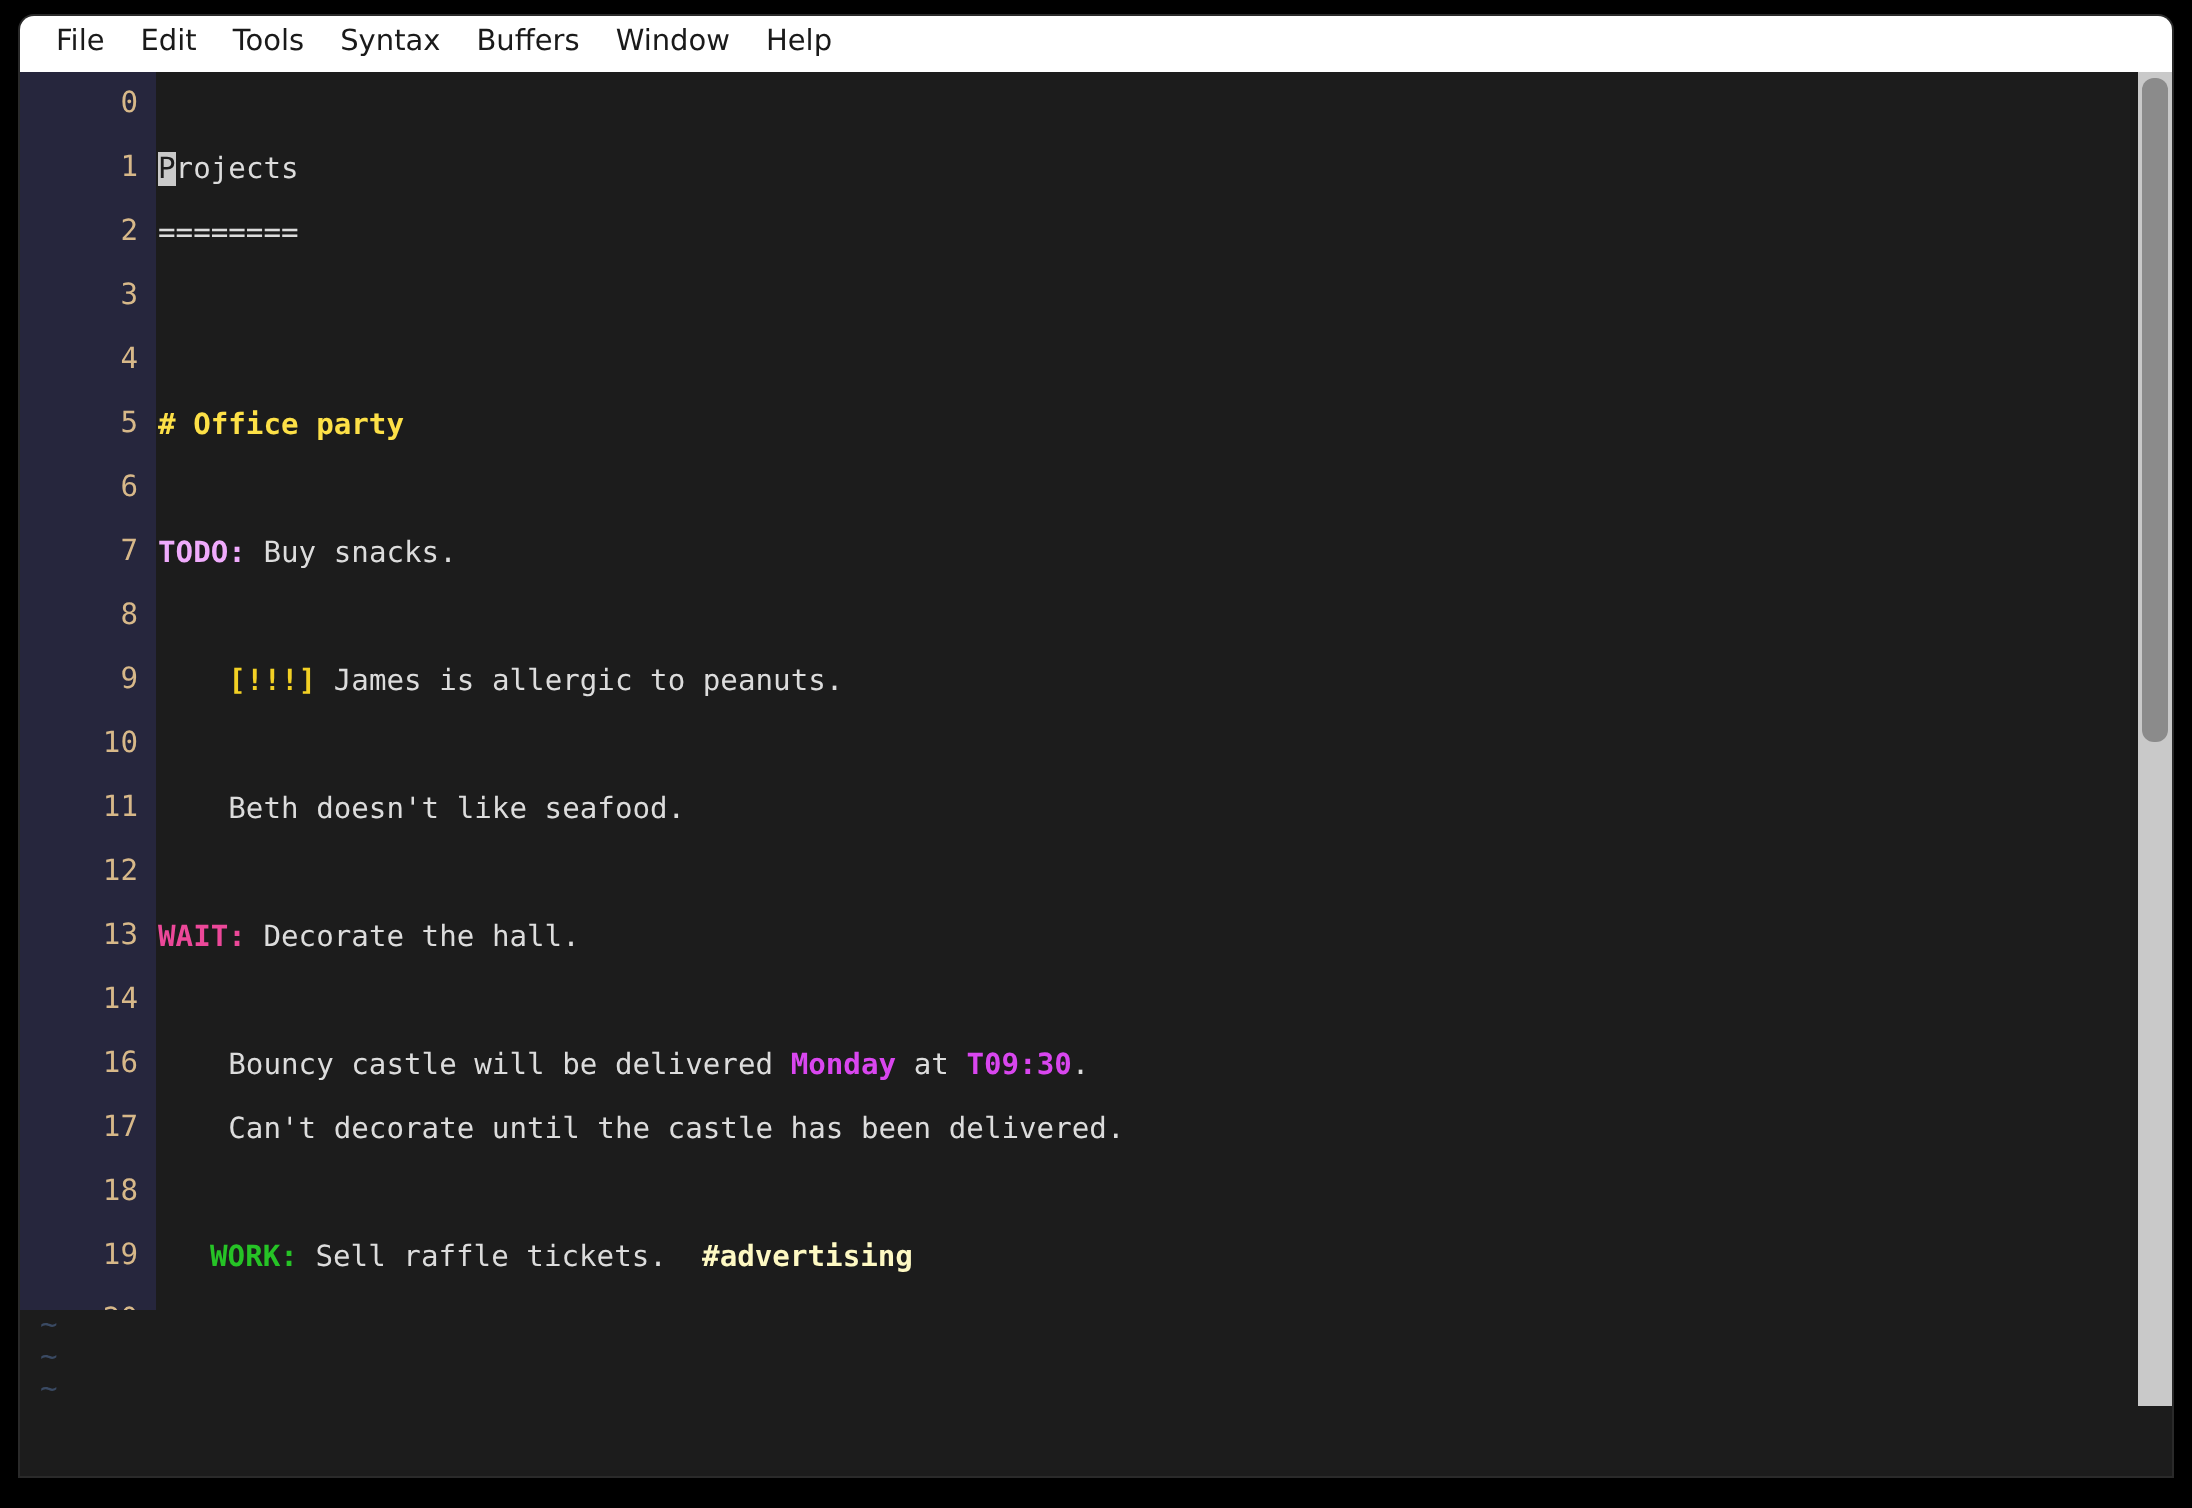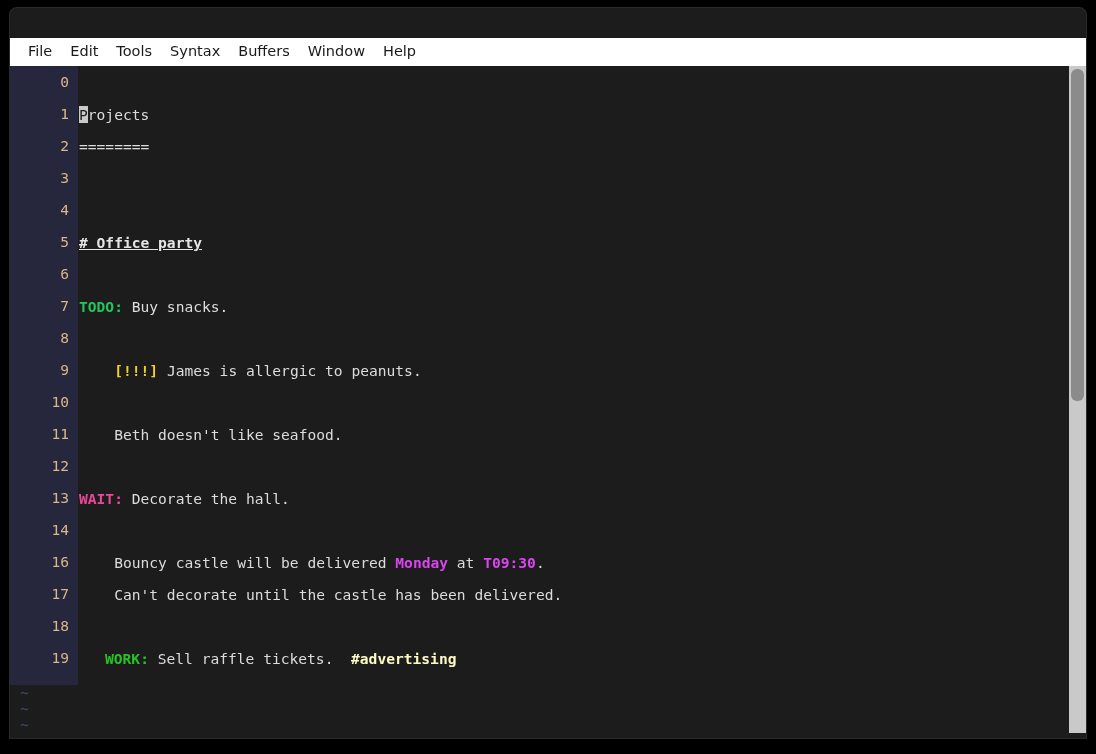"File" .menubar { margin-top: 30px -> none }
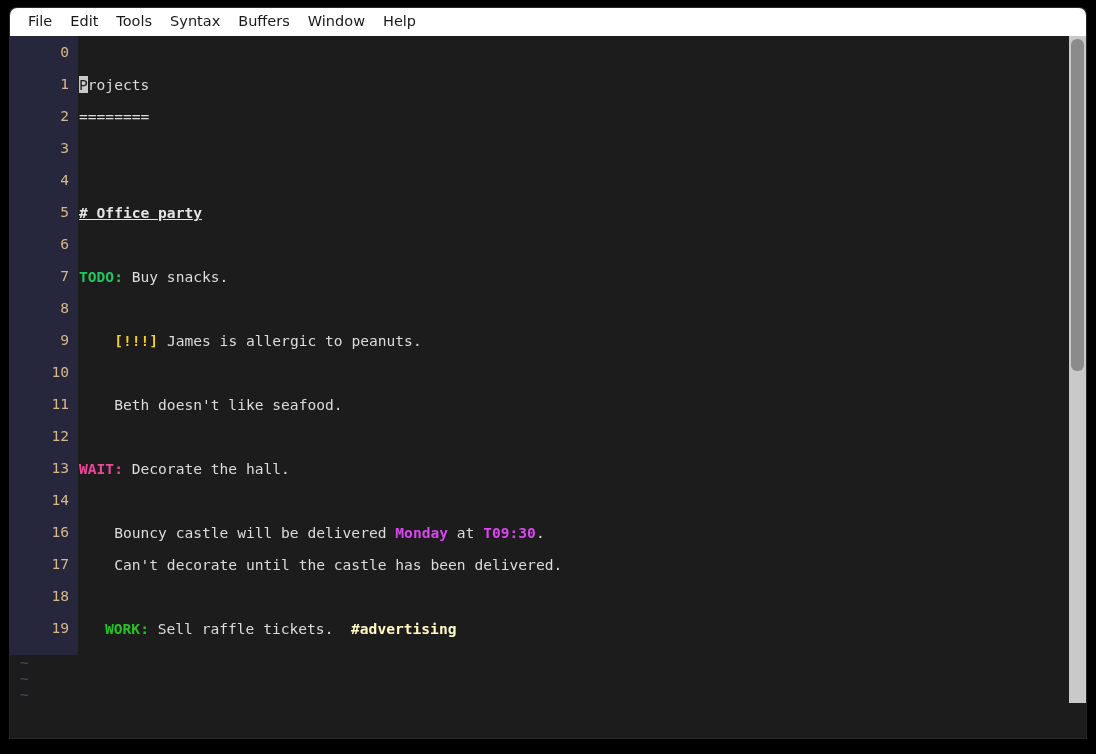"# Office party" .heading { color: #e5e5e5 -> #fde047; text-decoration: underline -> none }
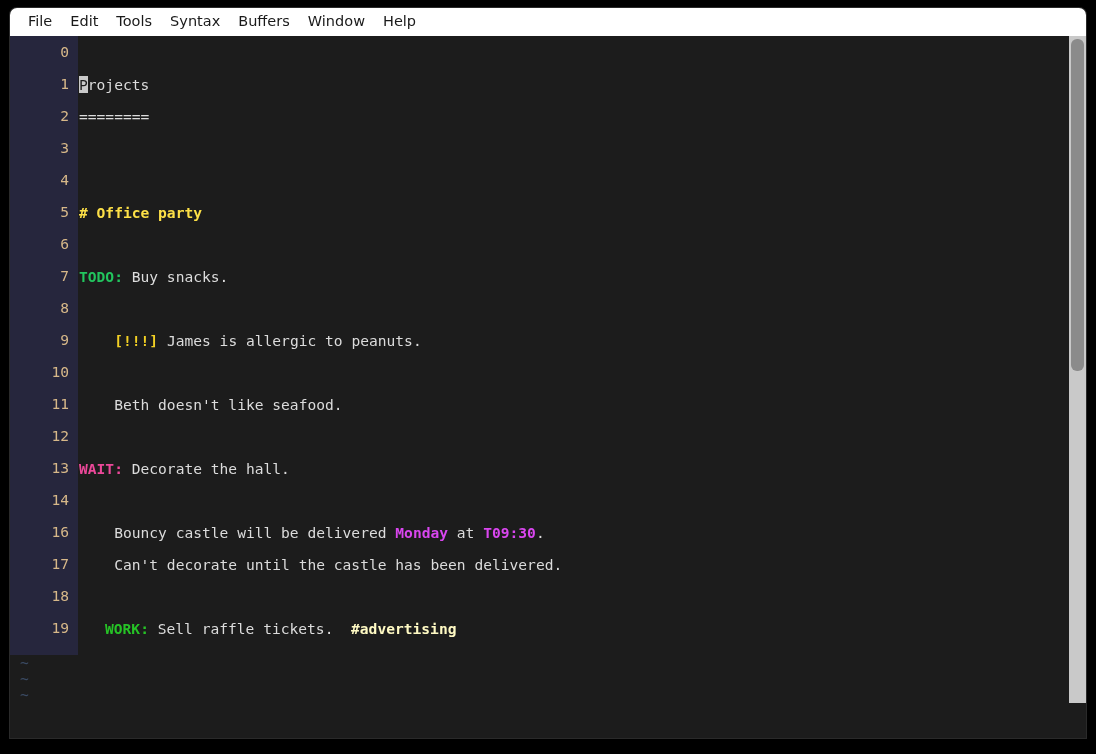"TODO:" .kw-todo { color: #22c55e -> #f0abfc }
